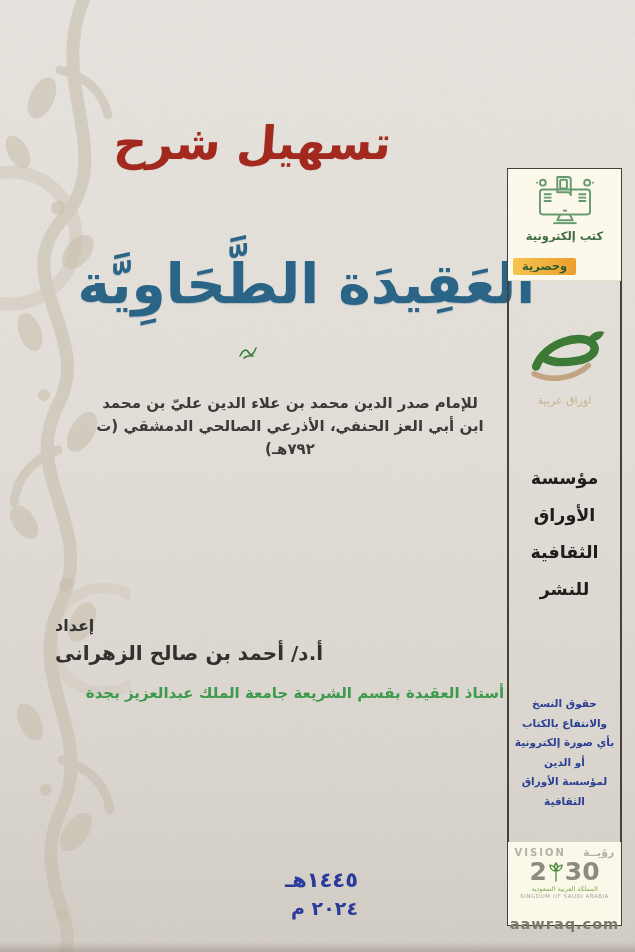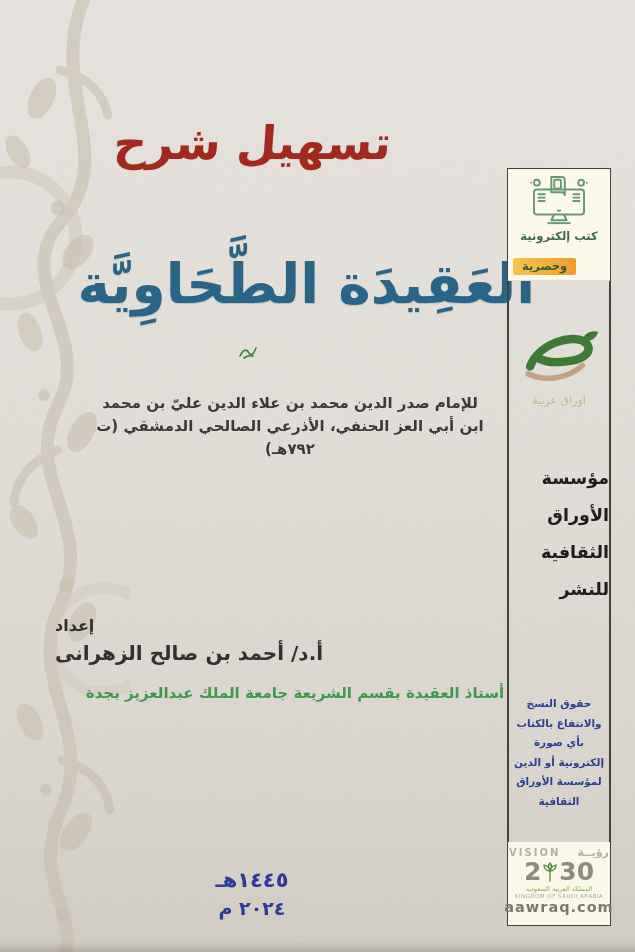"كتب إلكترونية" .sidebar-box { width: 104px -> 115px }
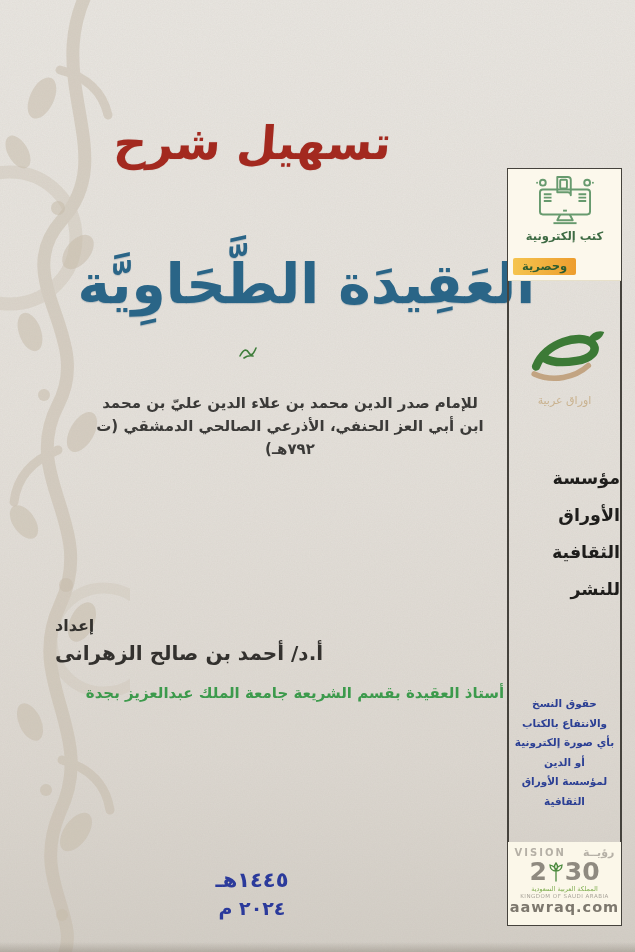"مؤسسة" .publisher-block { text-align: none -> center }
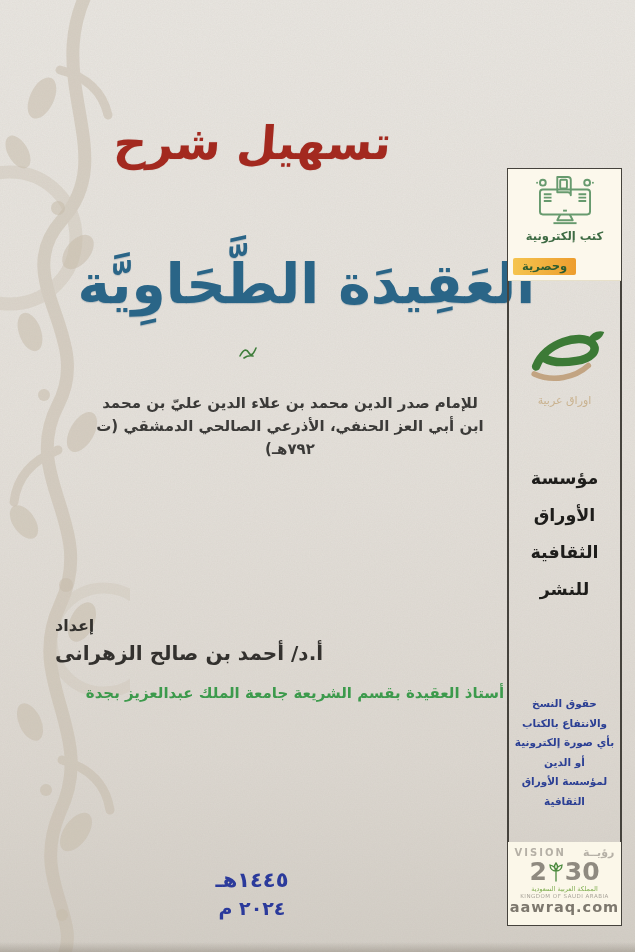"١٤٤٥هـ" .date-block { left: 152px -> 158px; text-align: center -> right }
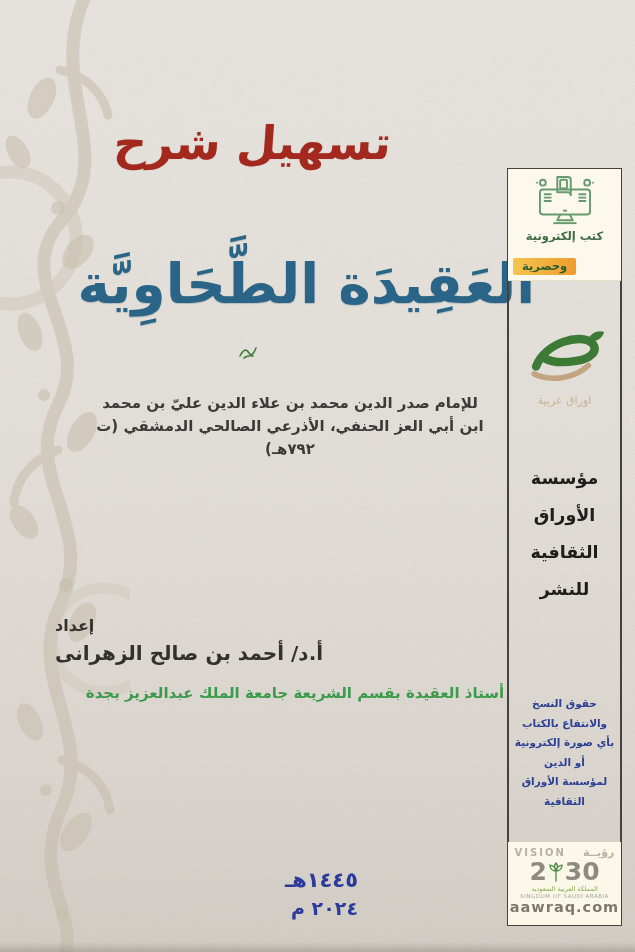"aawraq.com" .vision-site { margin-top: 0 -> 17px }
